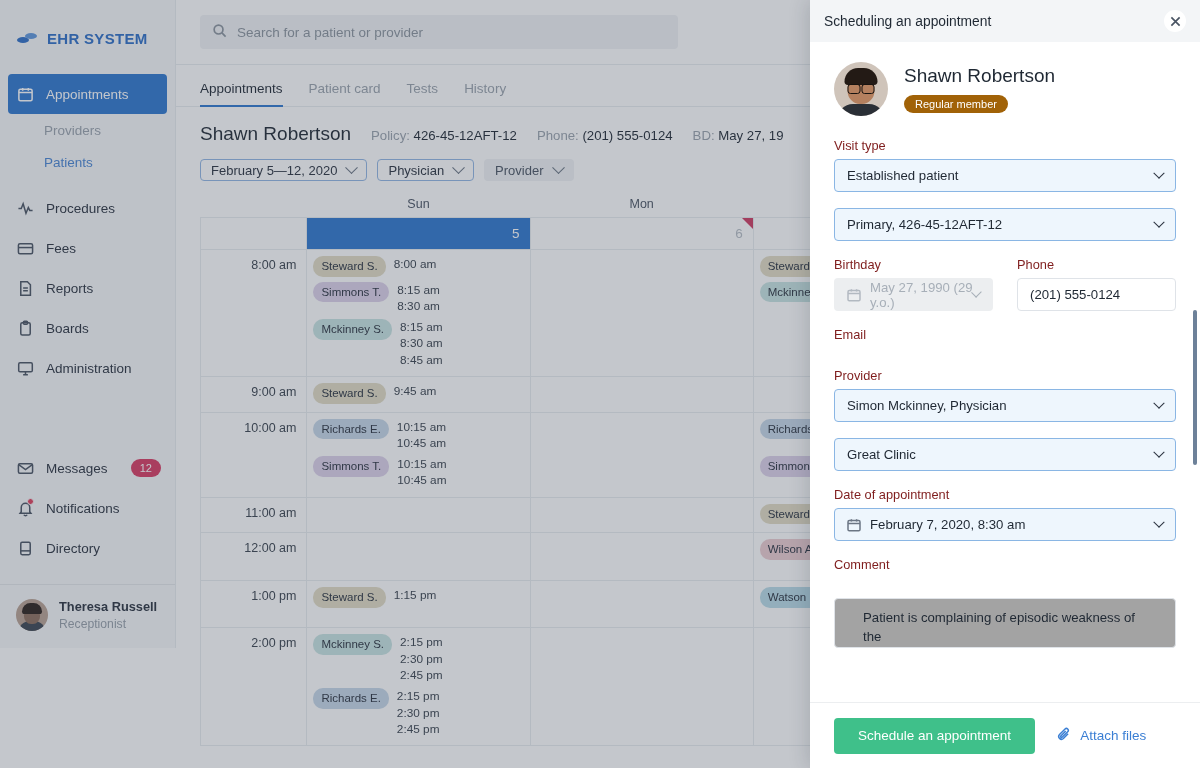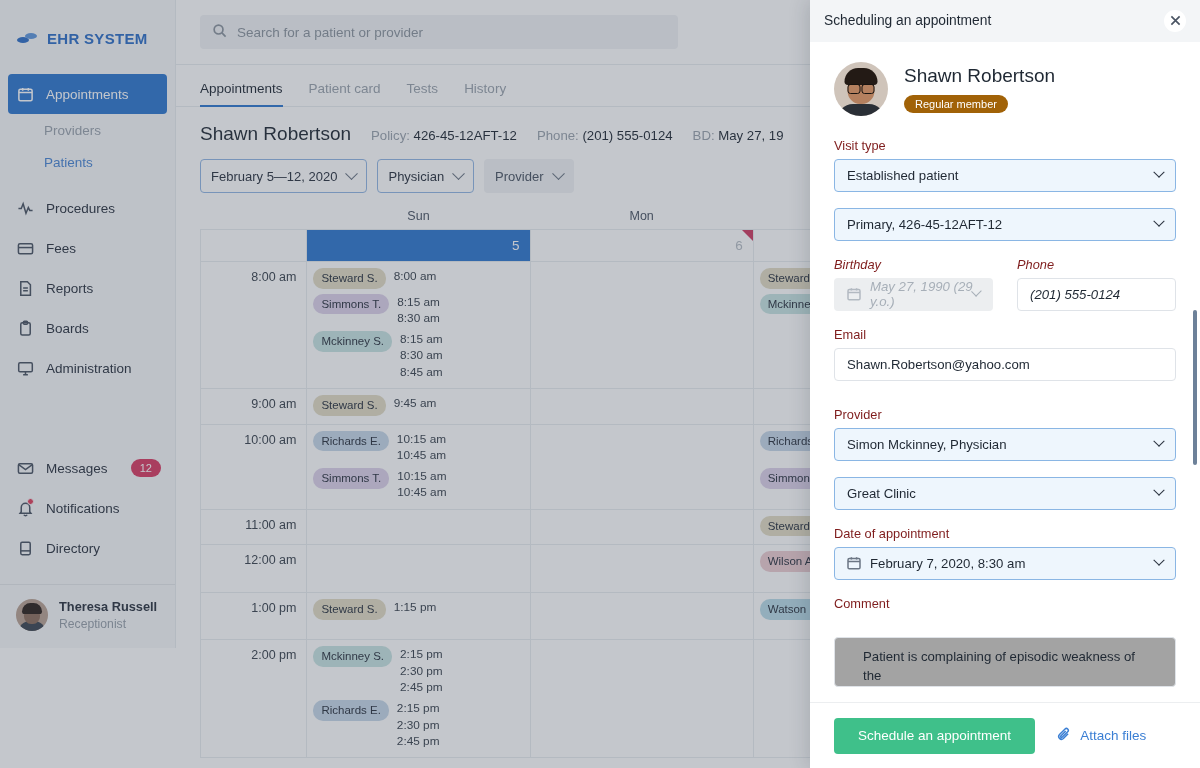"February 5—12, 2020" .chip-select { height: 34px -> 22px }
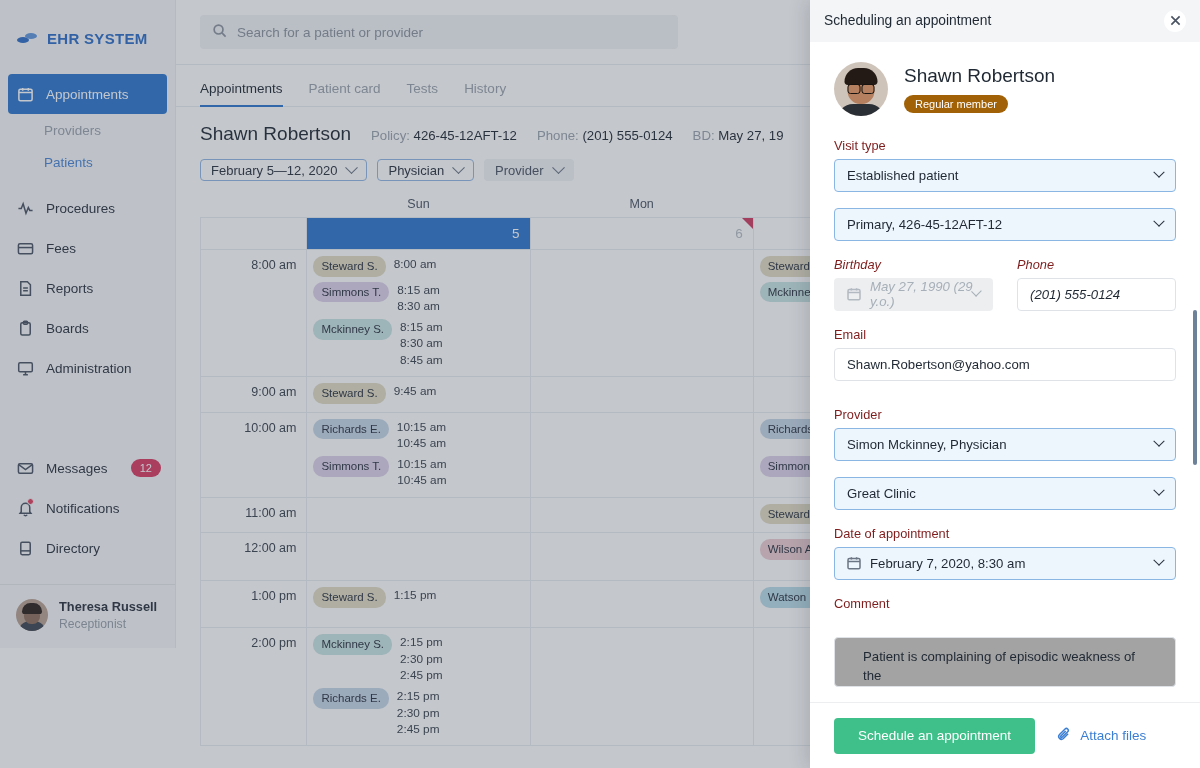"Birthday" .row2 { font-style: italic -> none }
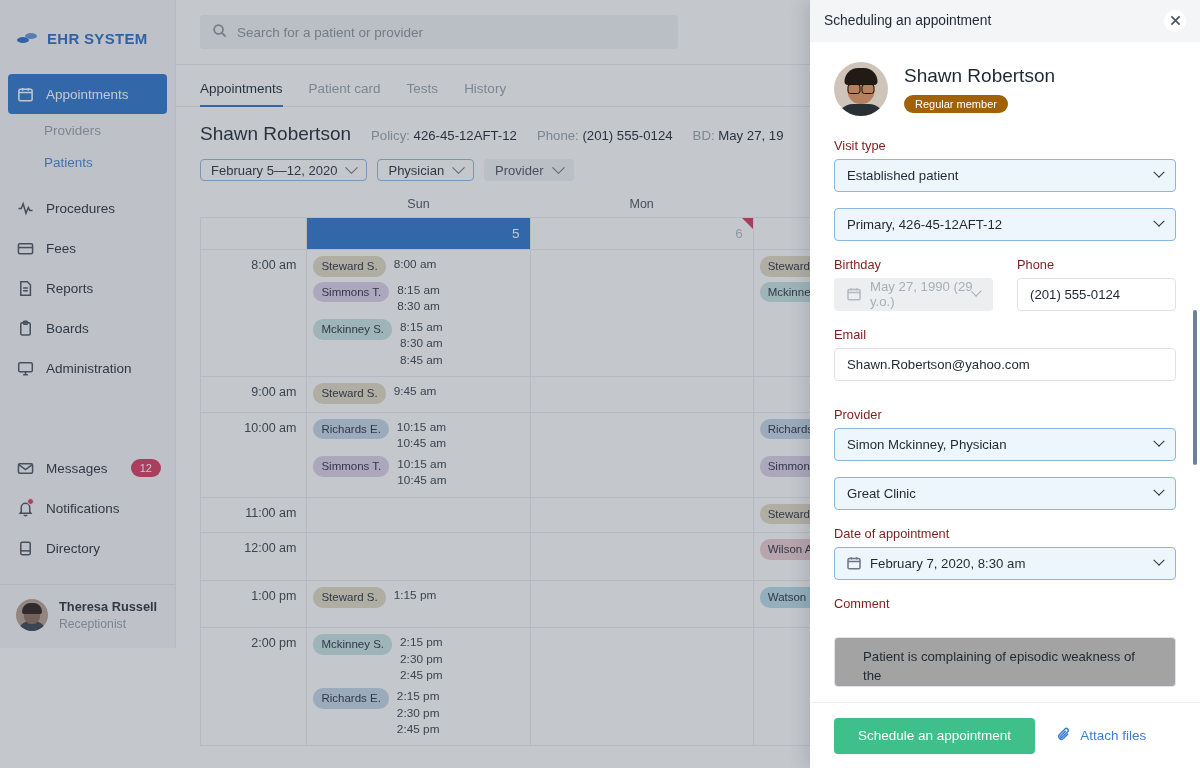"Shawn.Robertson@yahoo.com" div.ctrl { html: <div> <span>Shawn.Robertson@yahoo.com</span> </div> -> none }
